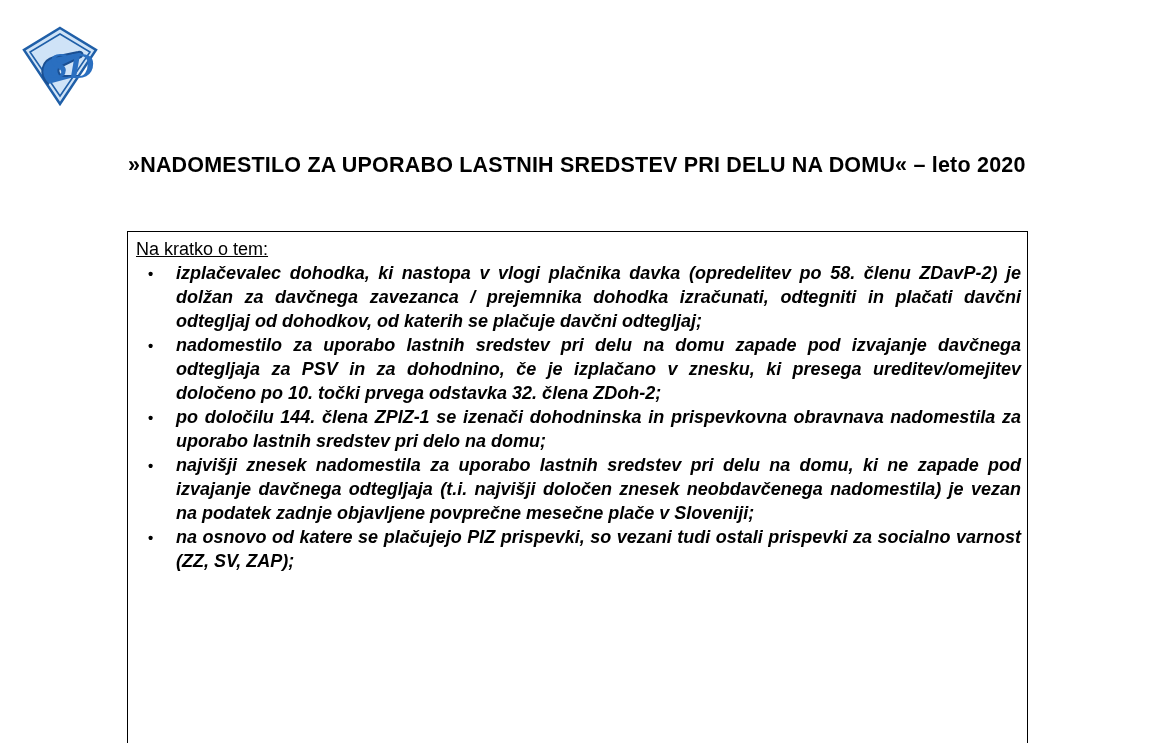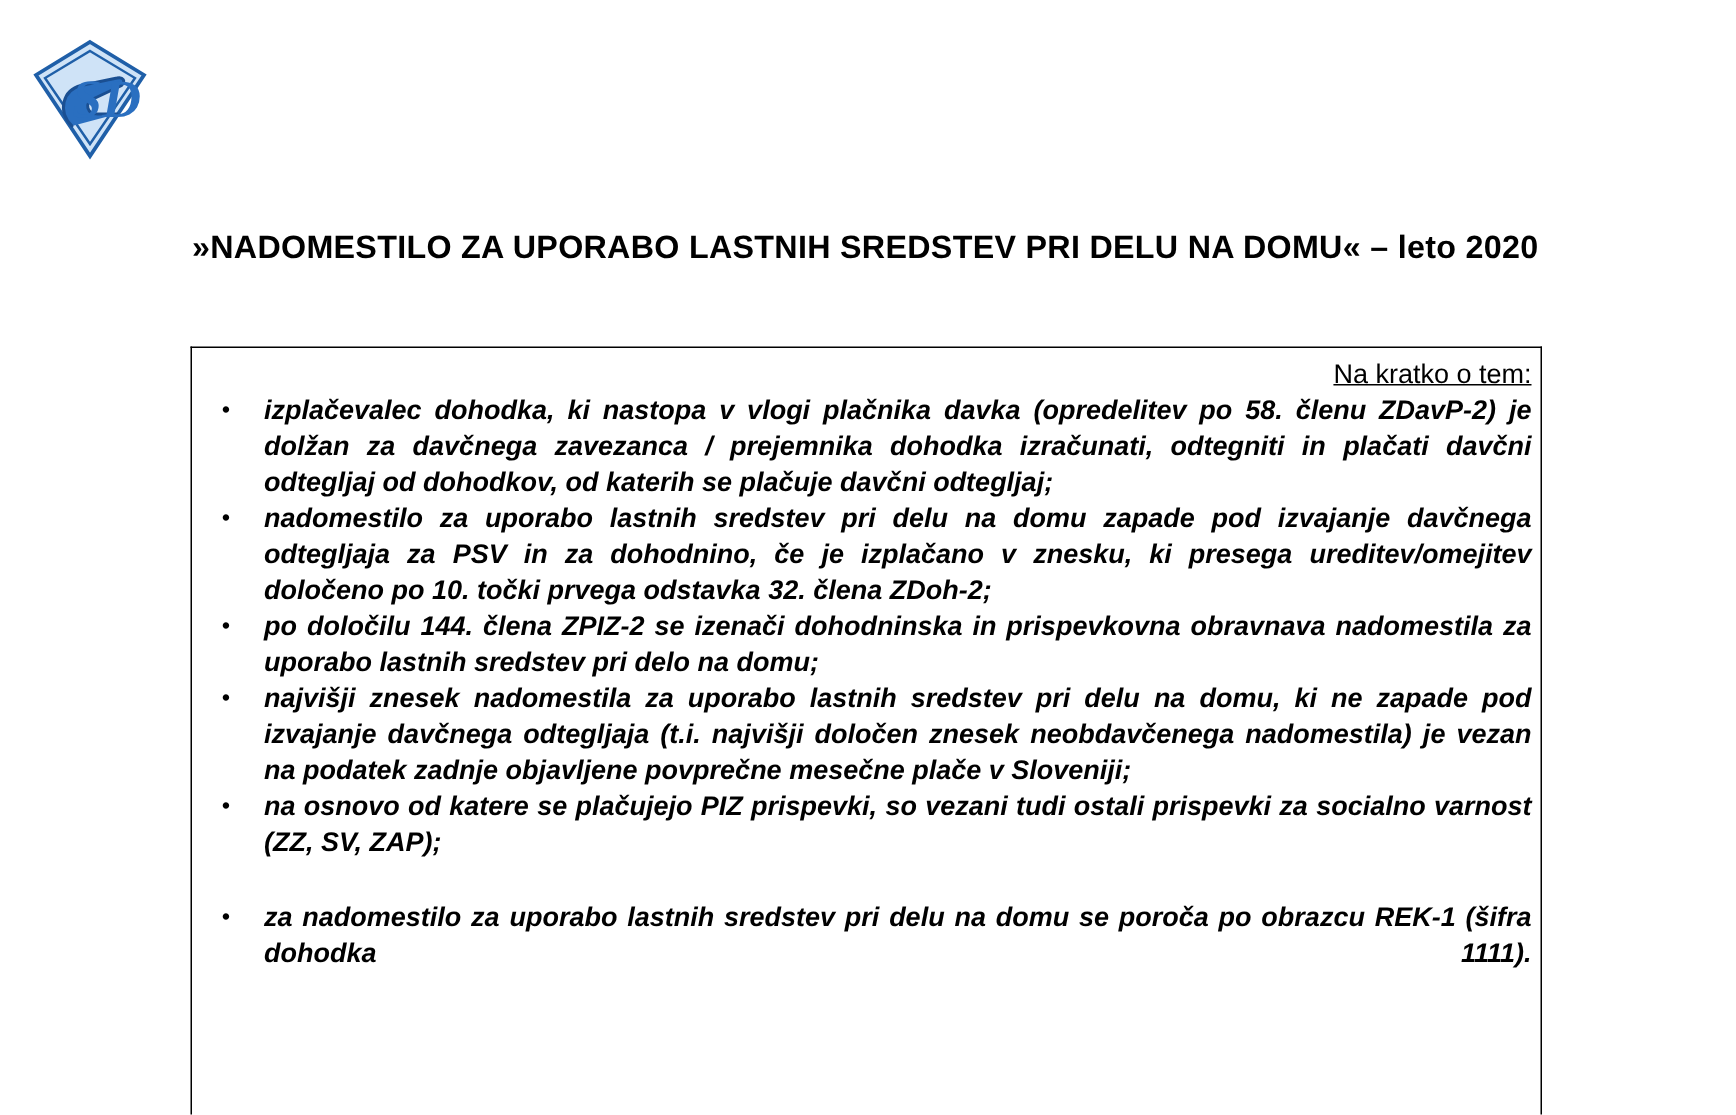"Na kratko o tem:" .intro-label { text-align: right -> none }
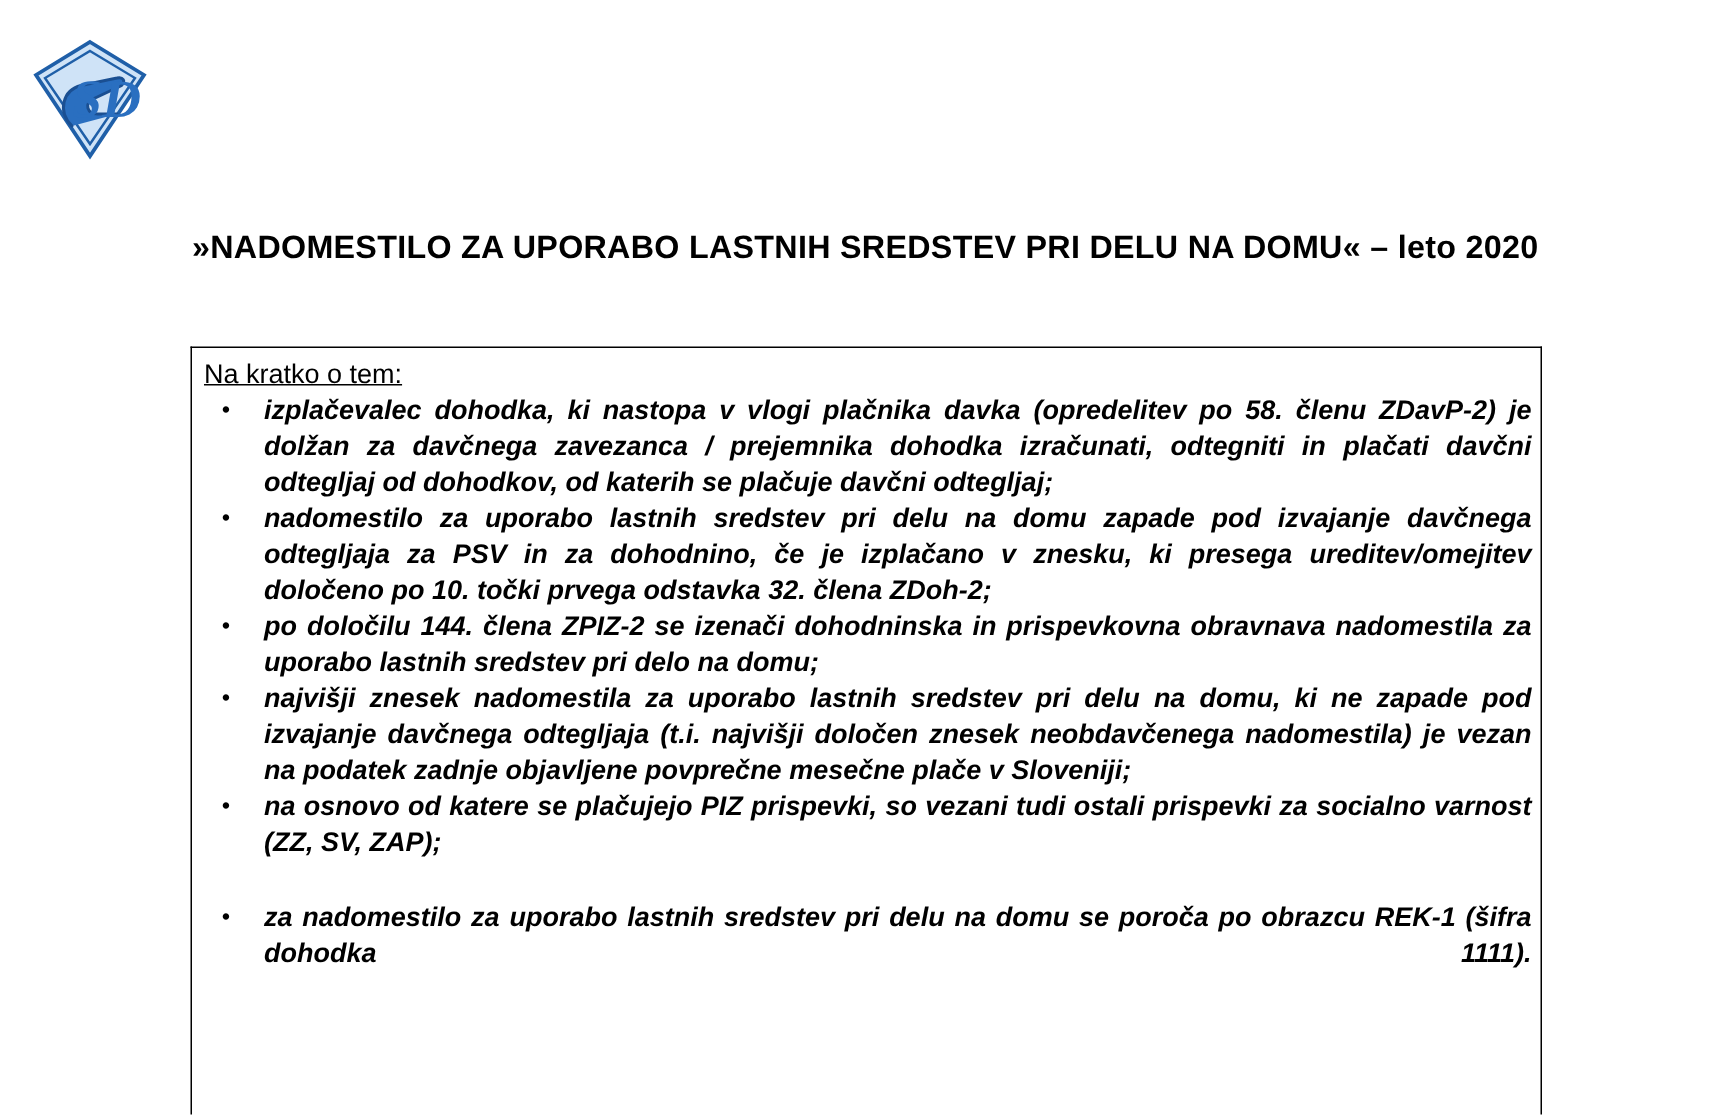"po določilu 144. člena ZPIZ-2" li { text: ZPIZ-2 -> ZPIZ-1 }
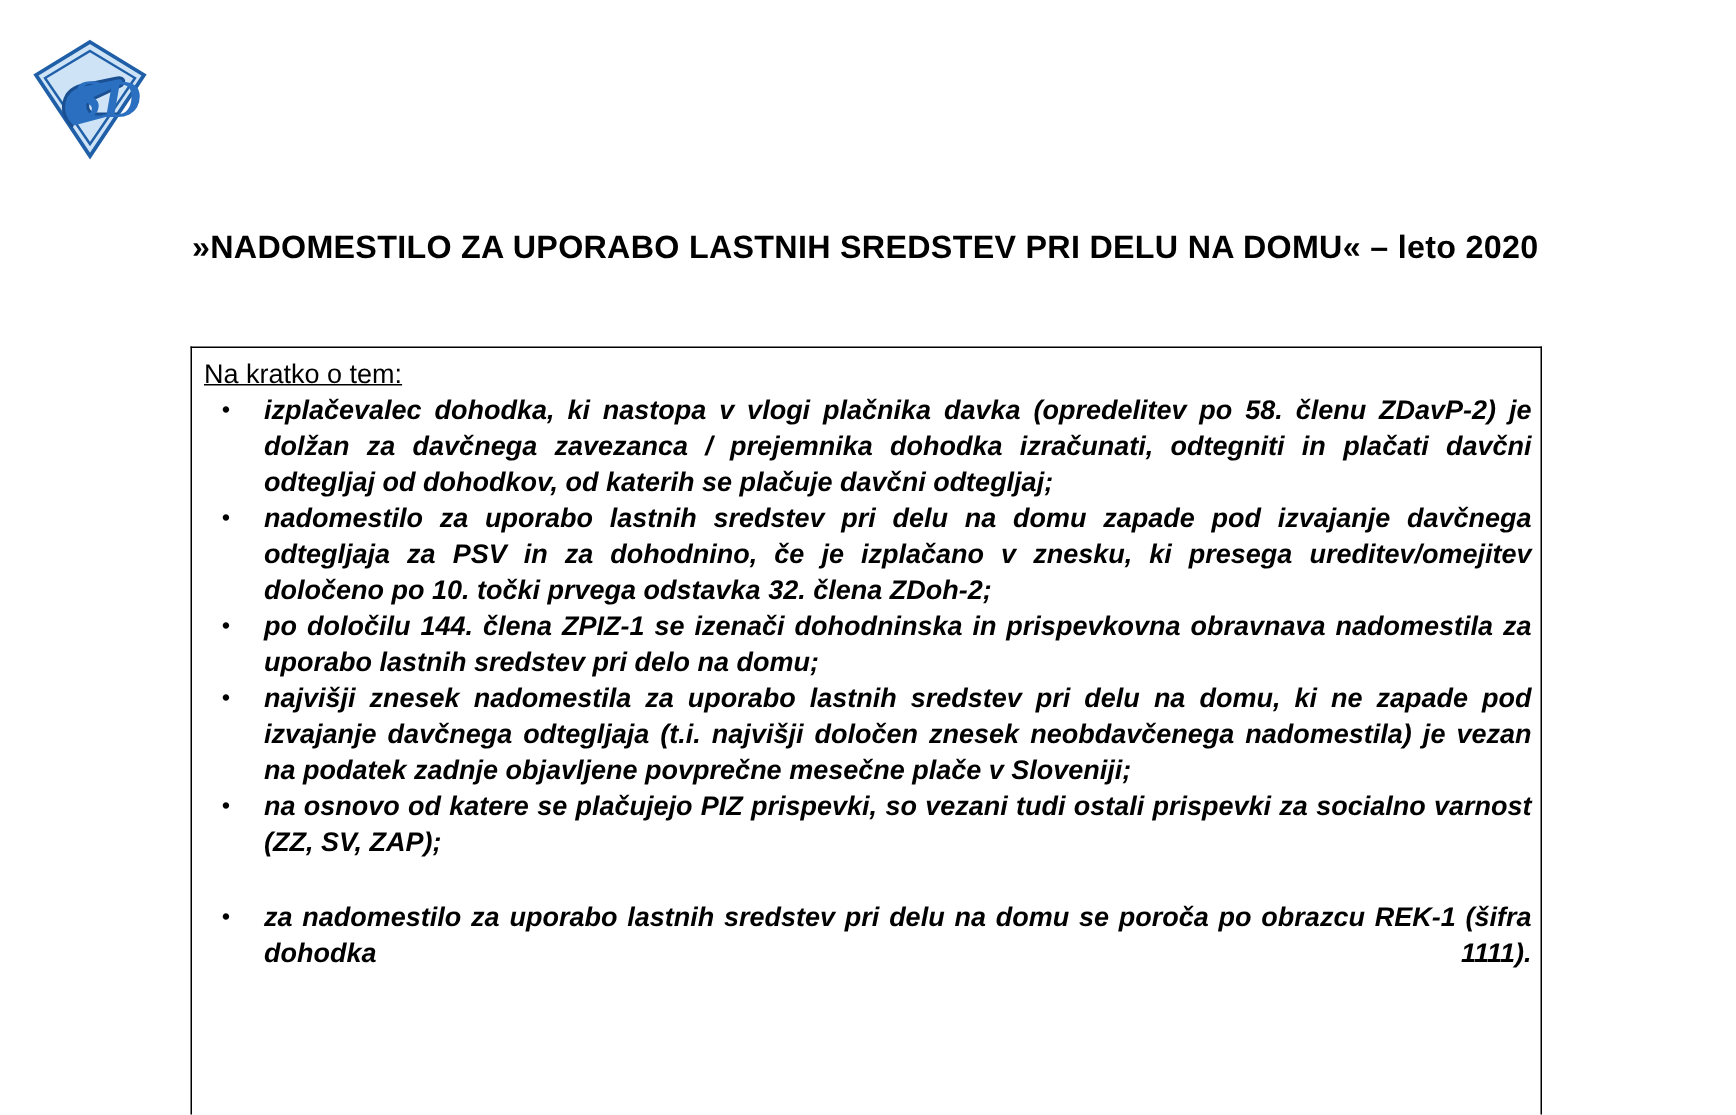"za nadomestilo za uporabo lastnih" li.gap-above { html: <li>za nadomestilo za uporabo lastnih sredstev pri delu na domu se poroča po obrazcu REK-1 (šifra dohodka 1111).</li> -> none }
